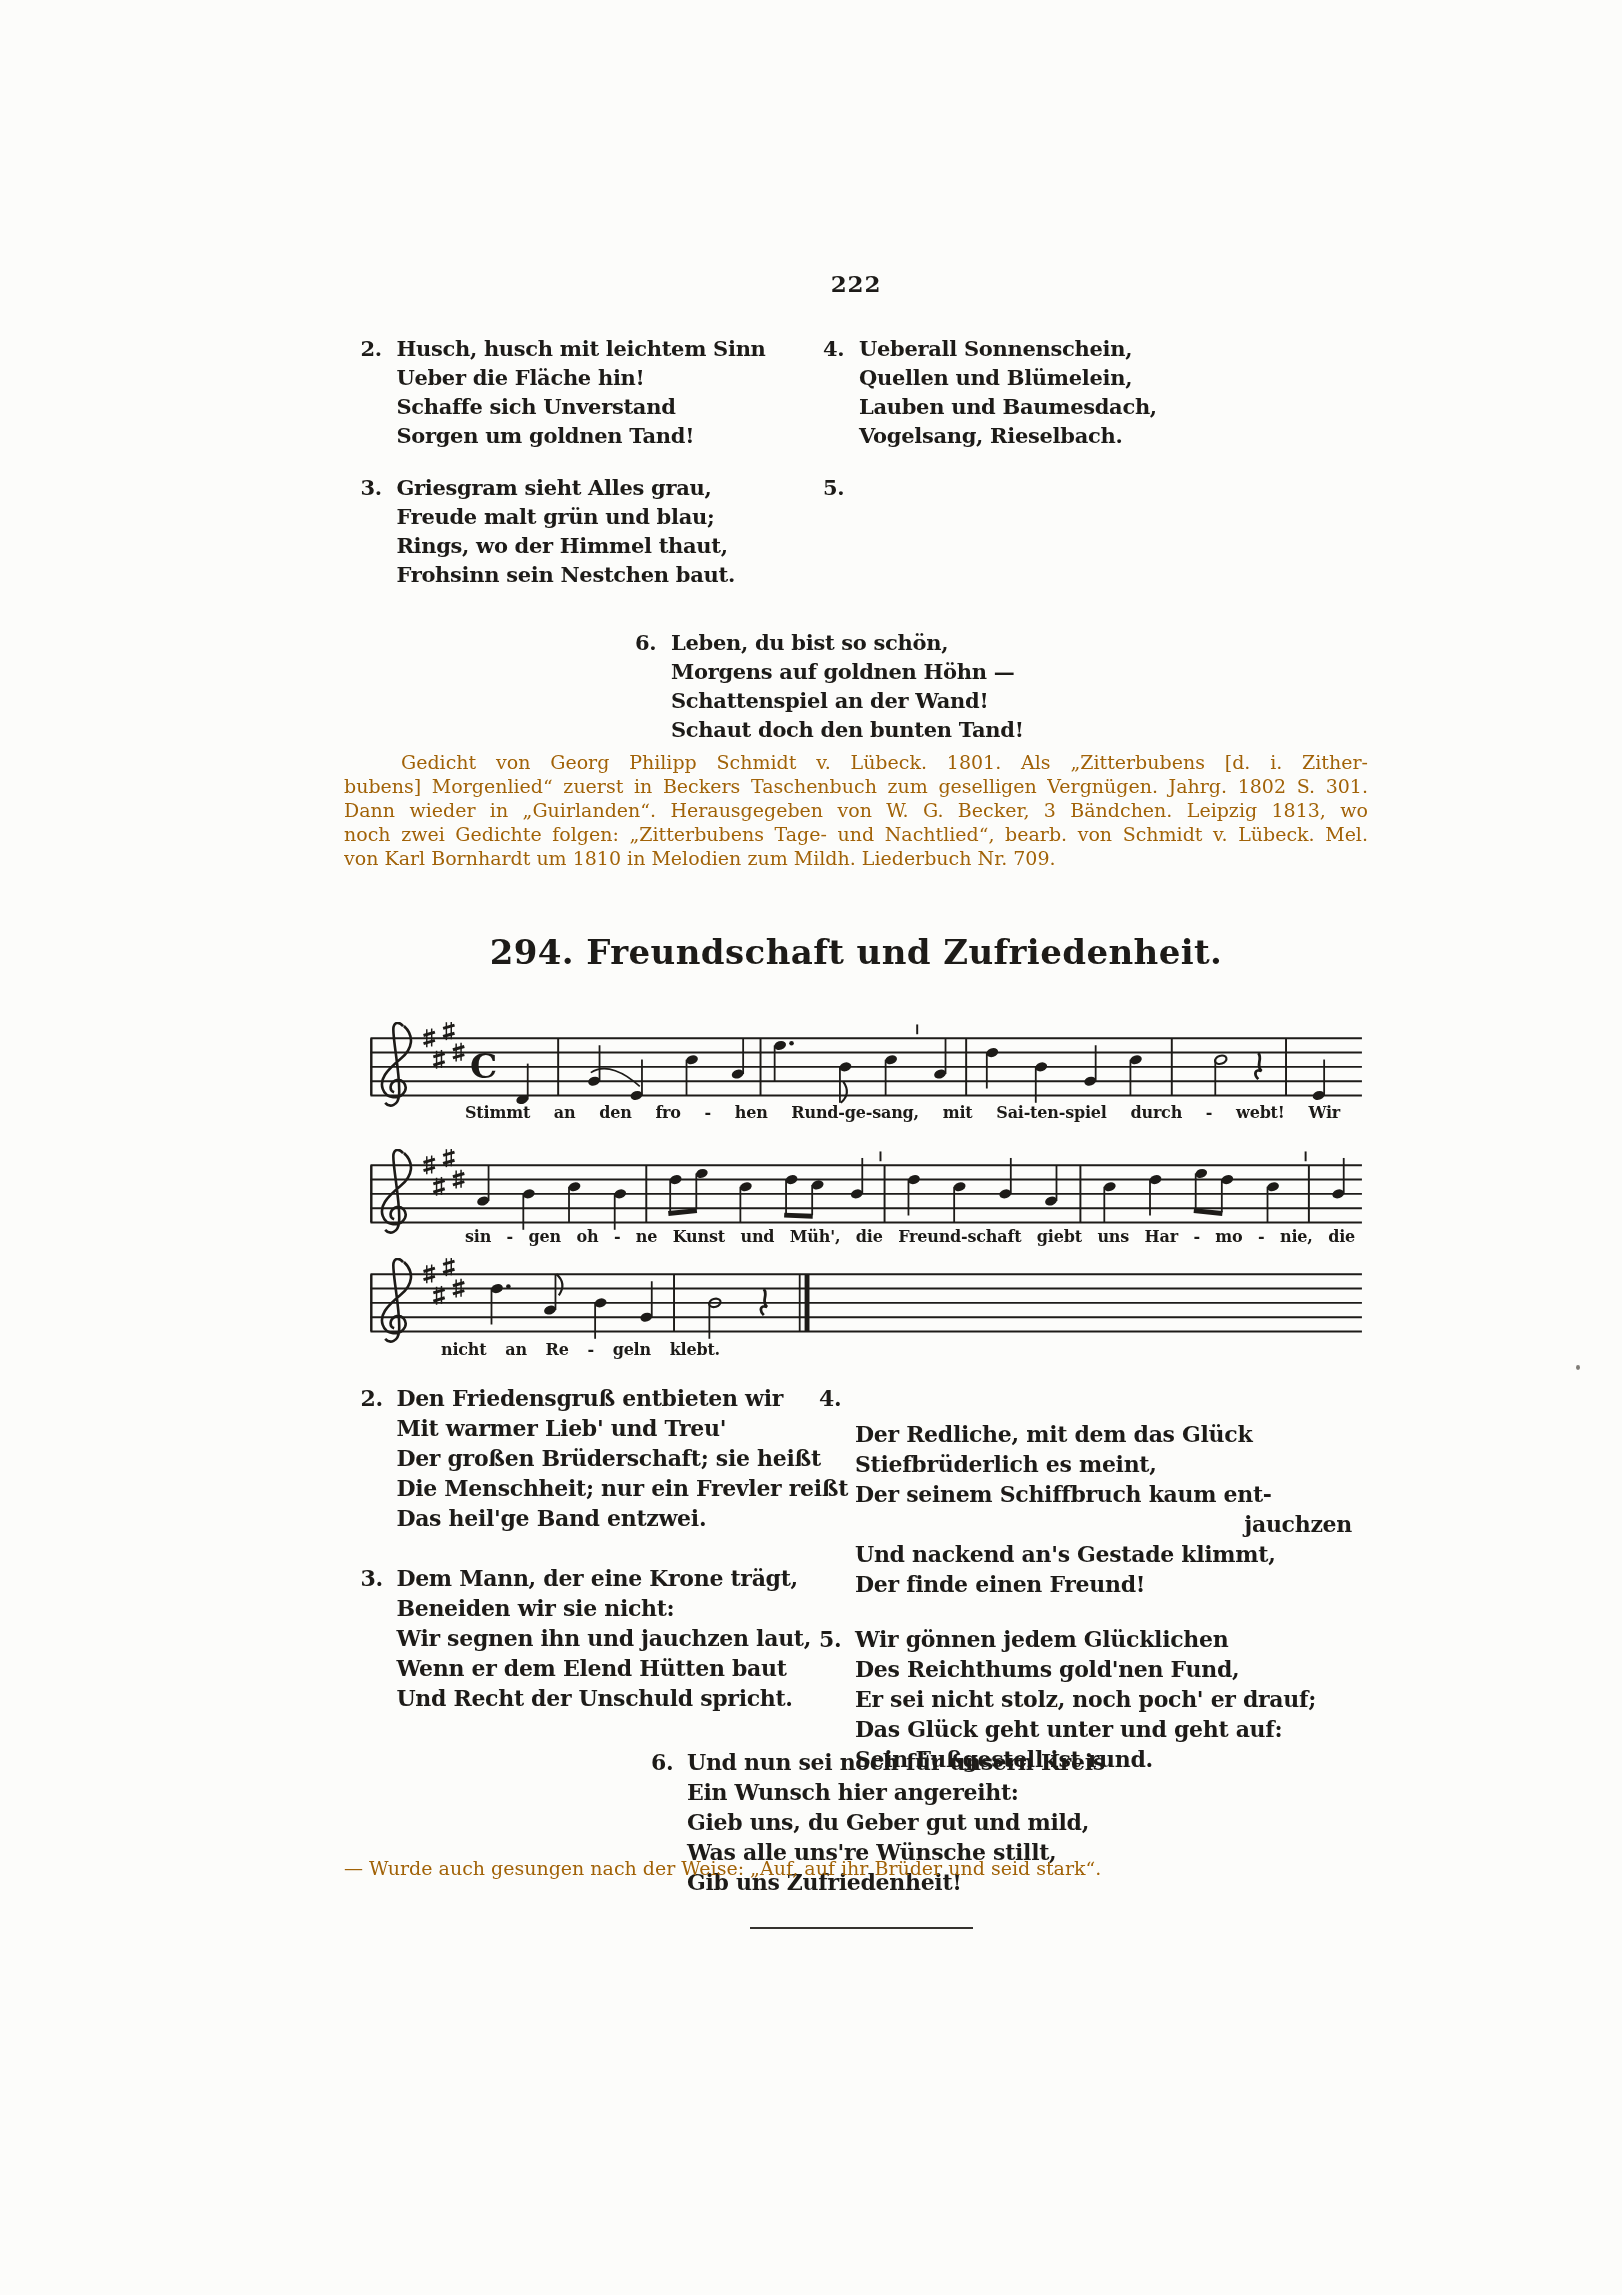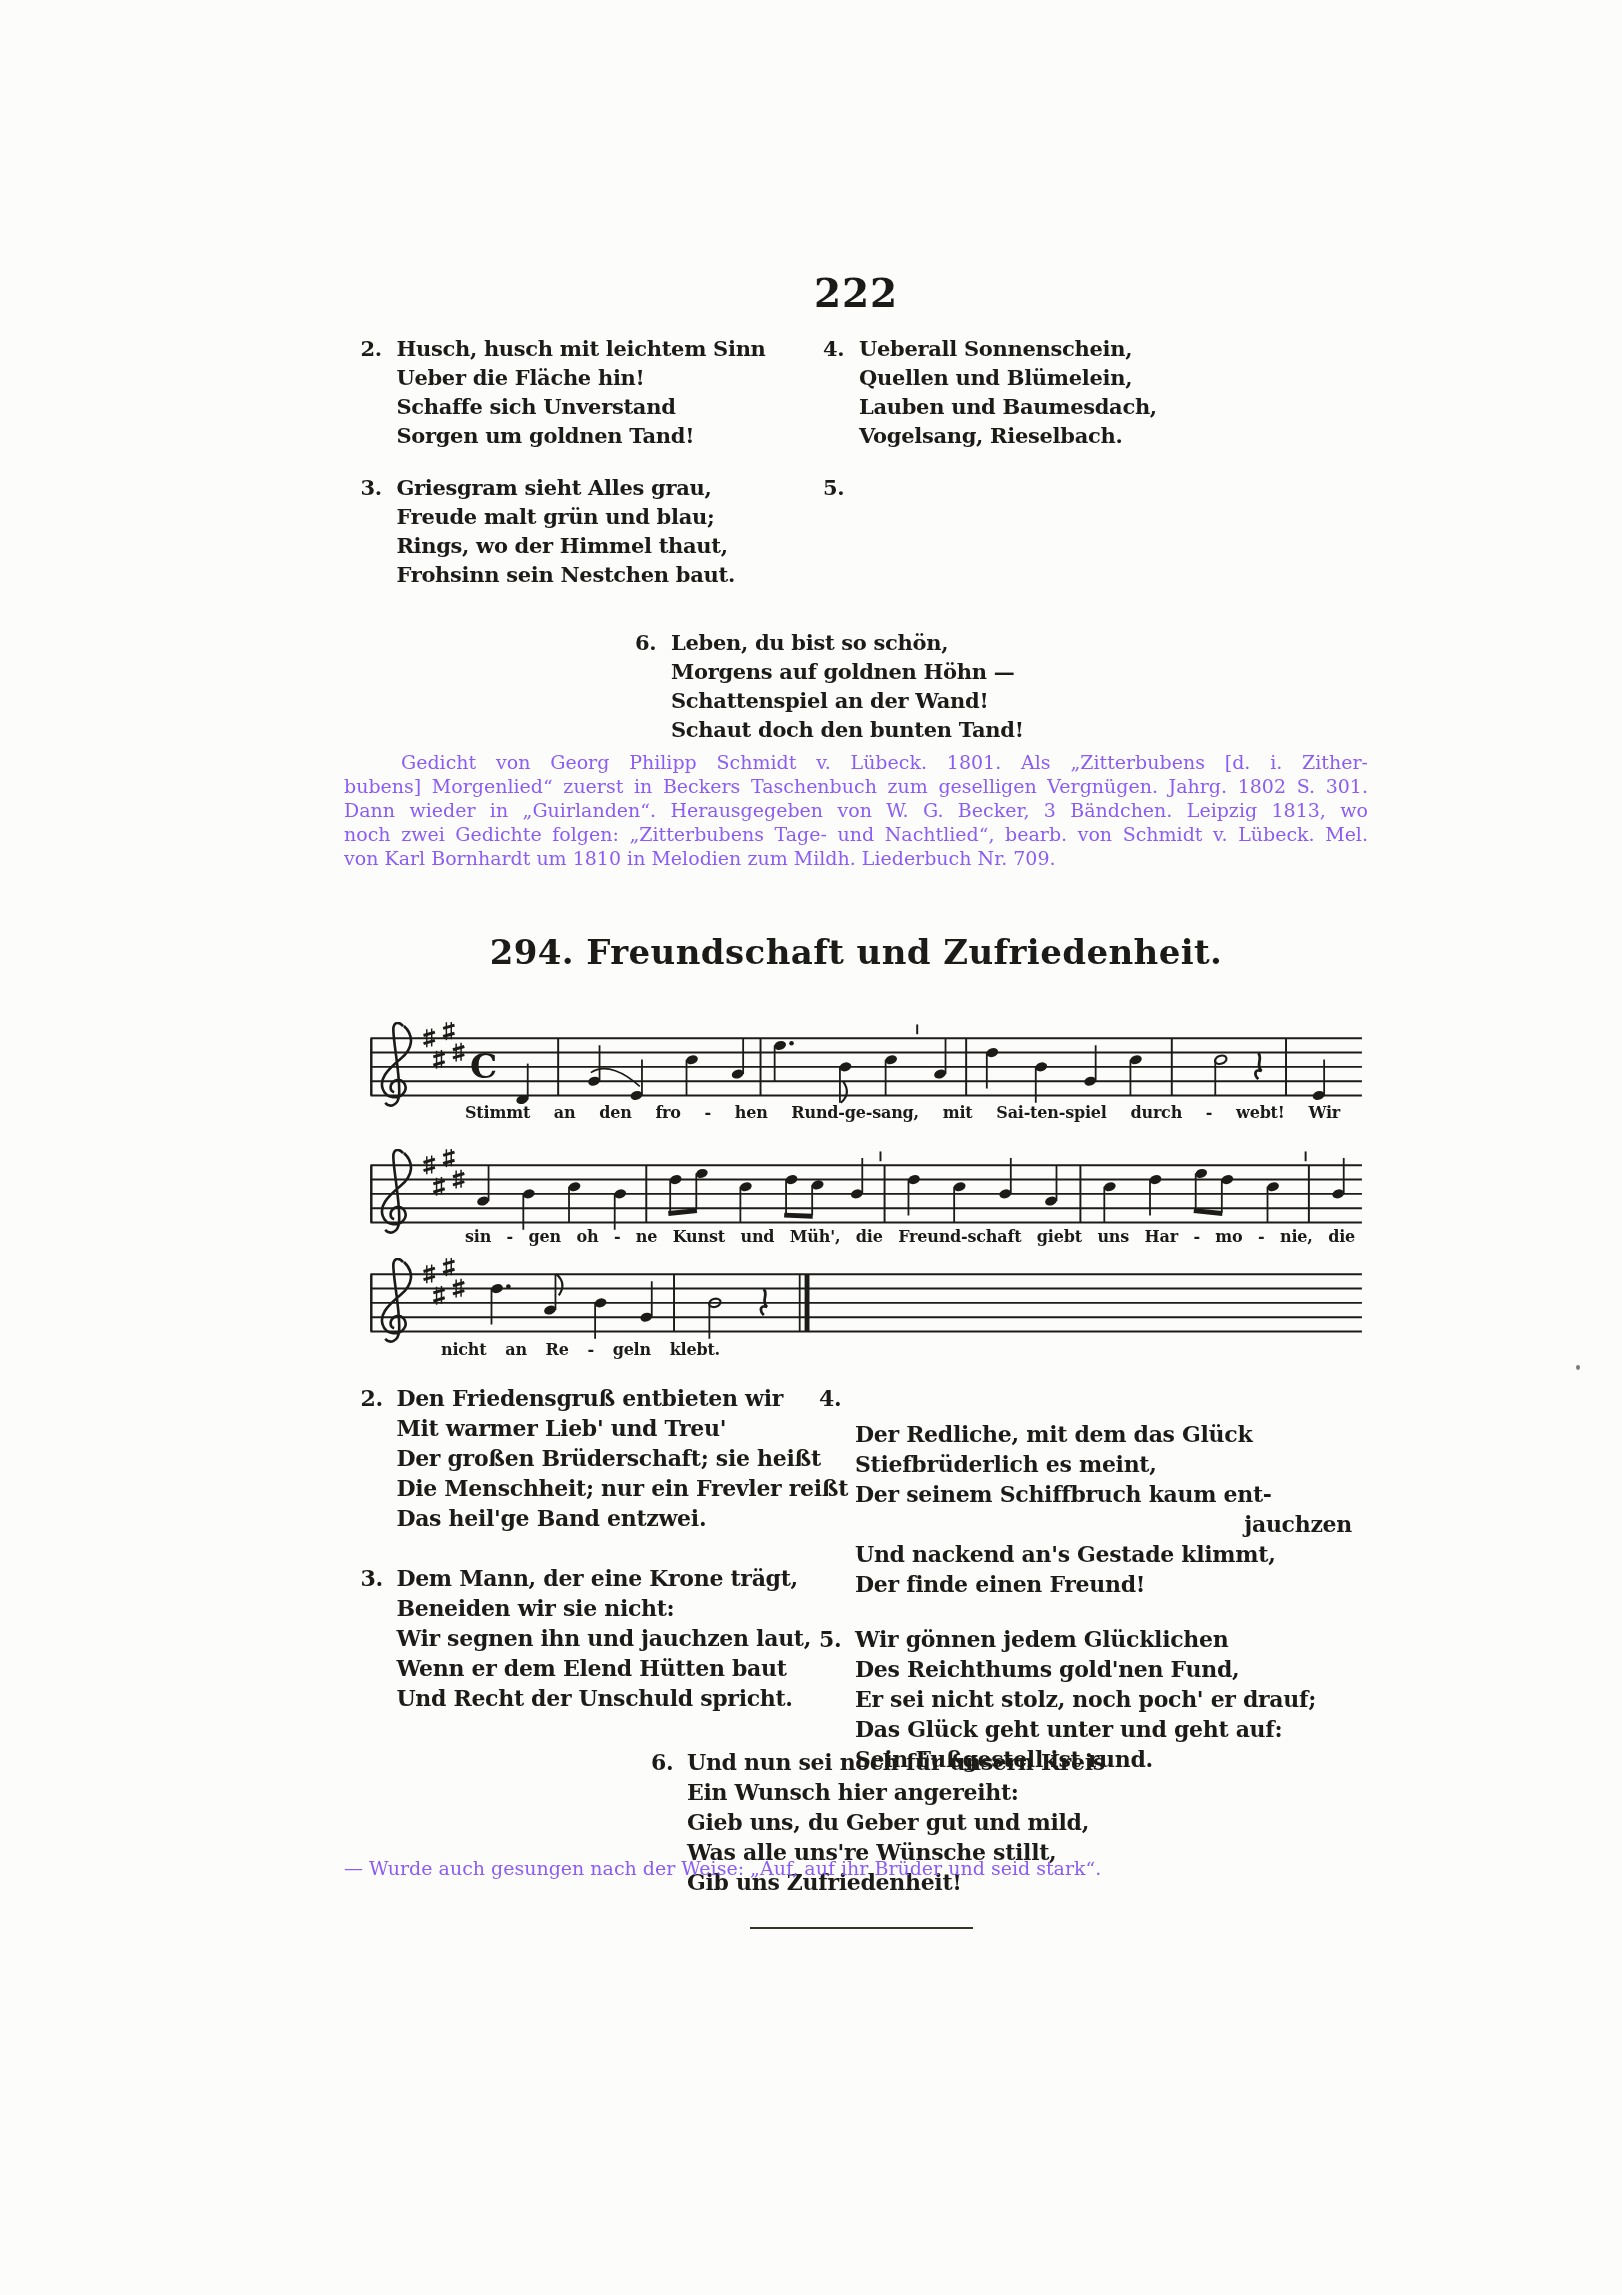"222" .pageno { font-size: 39px -> 23px }
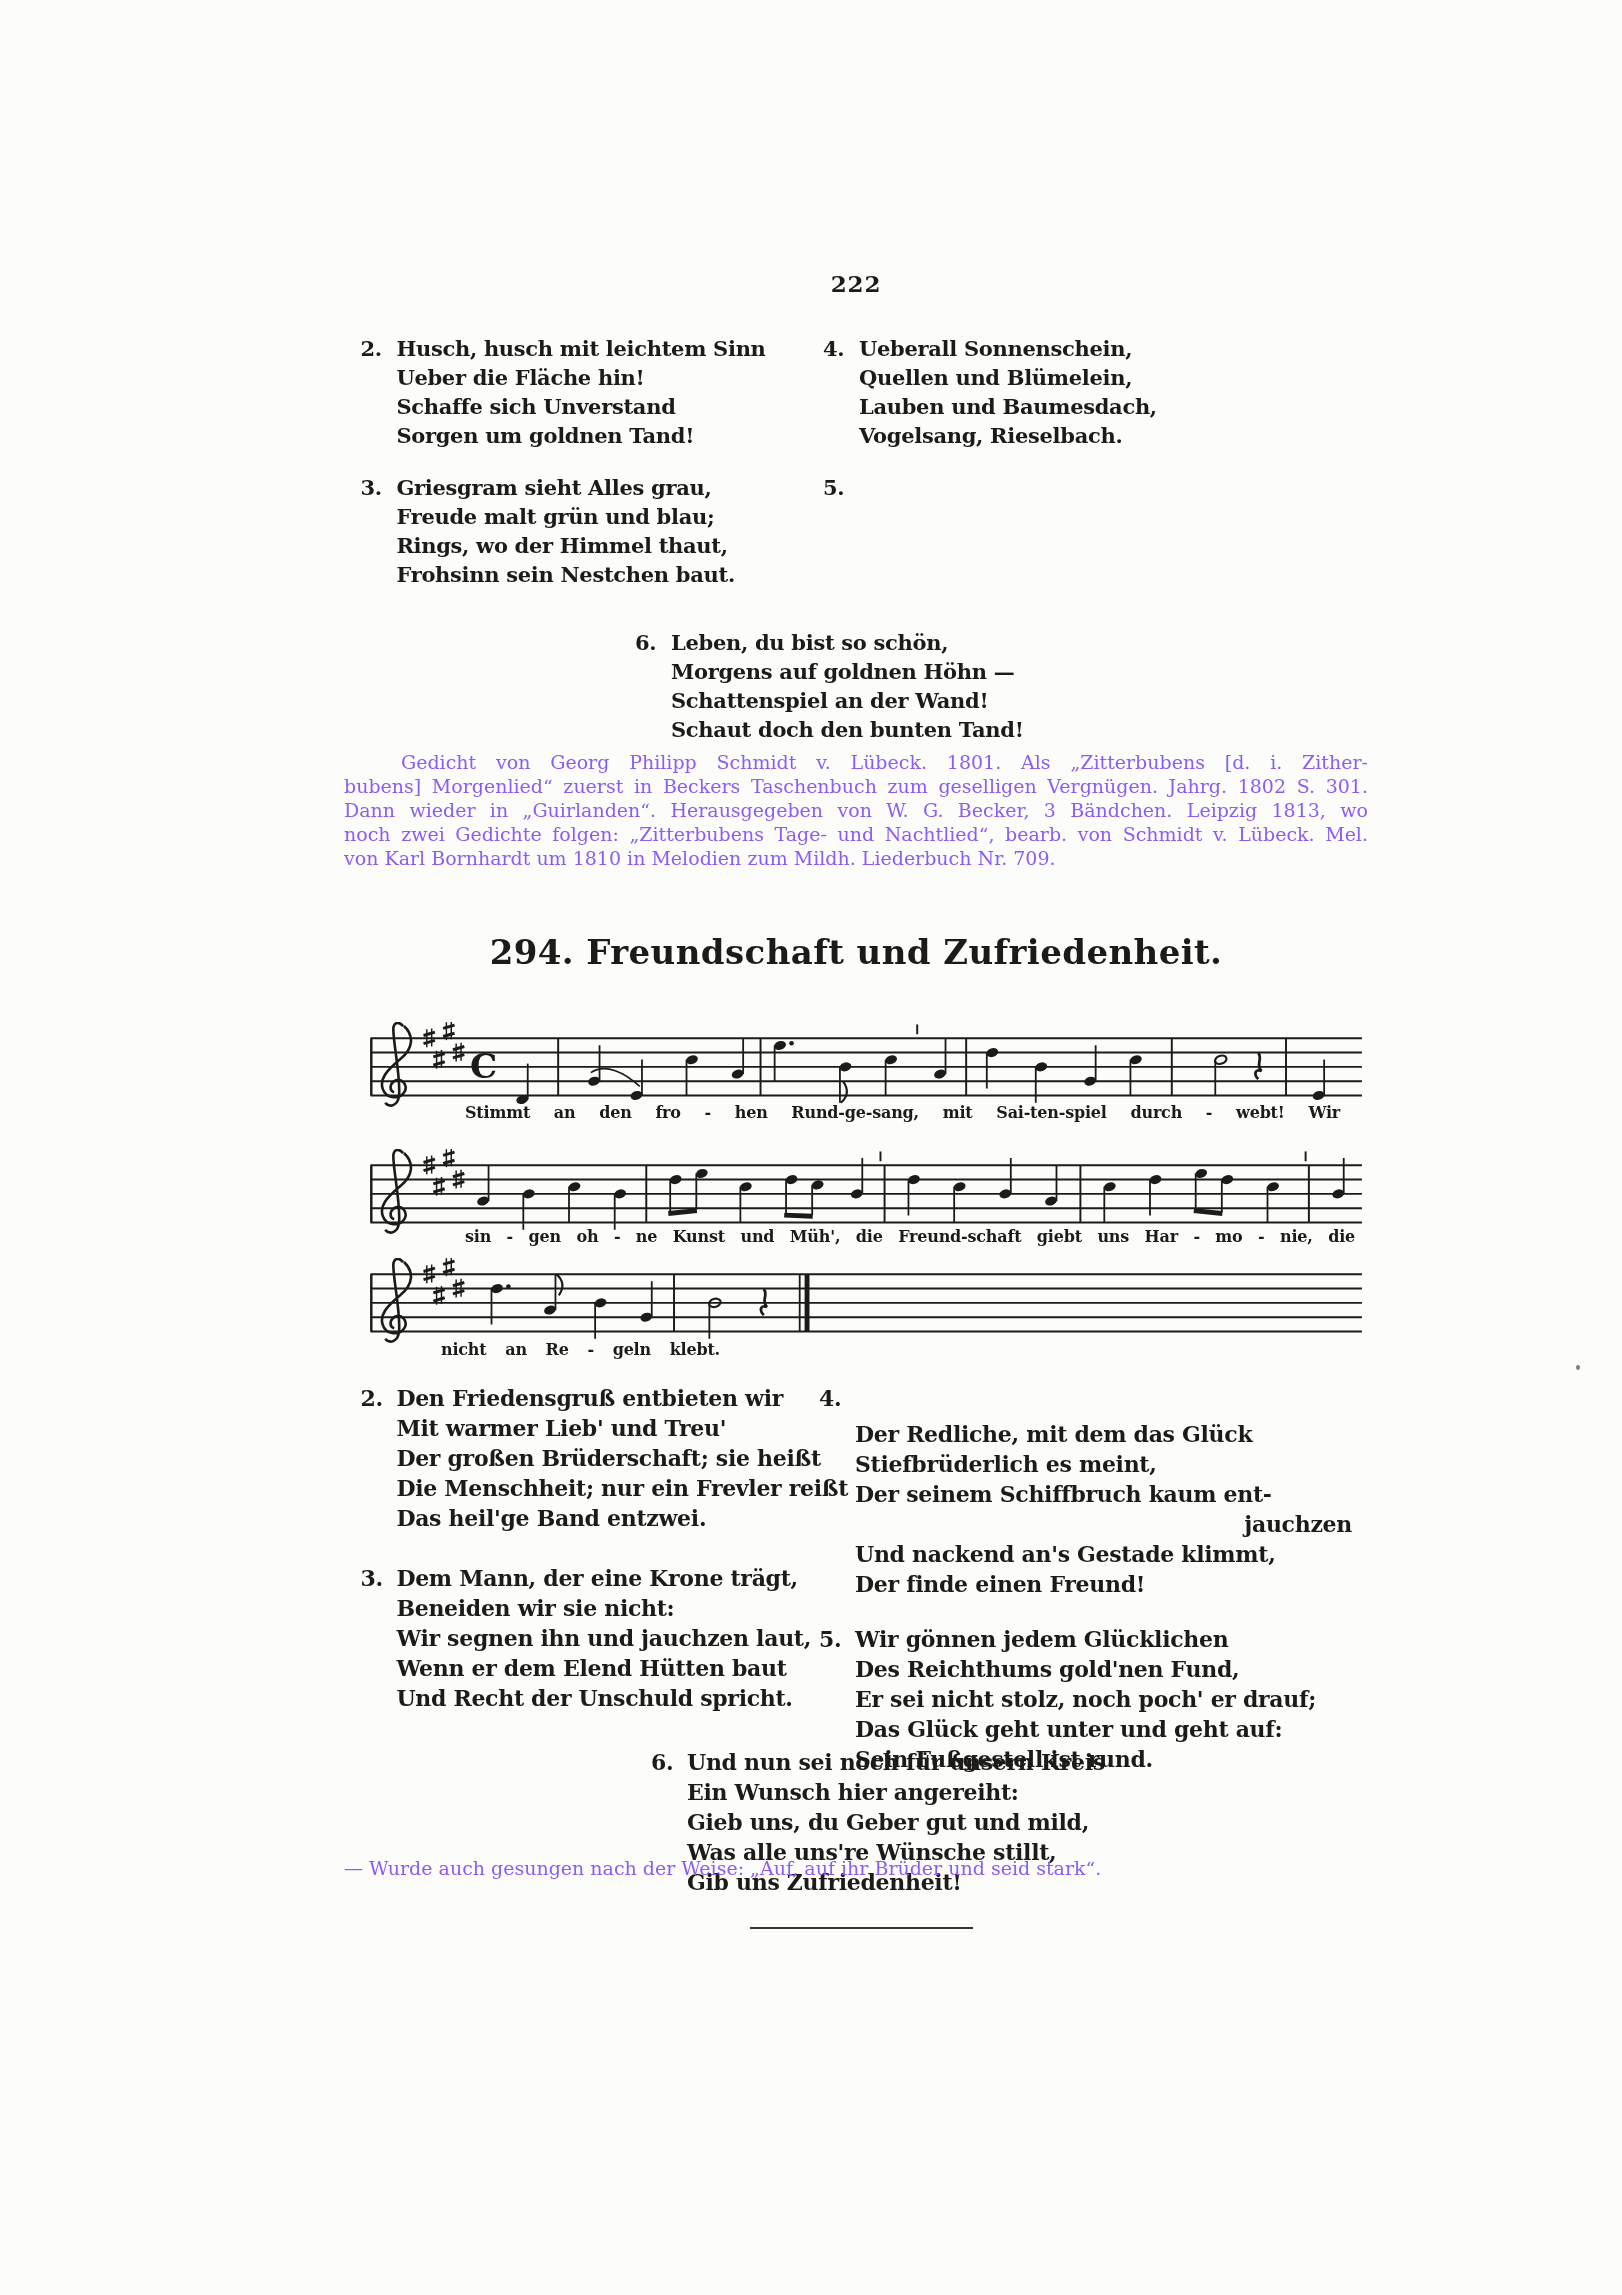"Gedicht von Georg Philipp Schmidt" .footnote { color: #8b5cf6 -> #a16207 }
